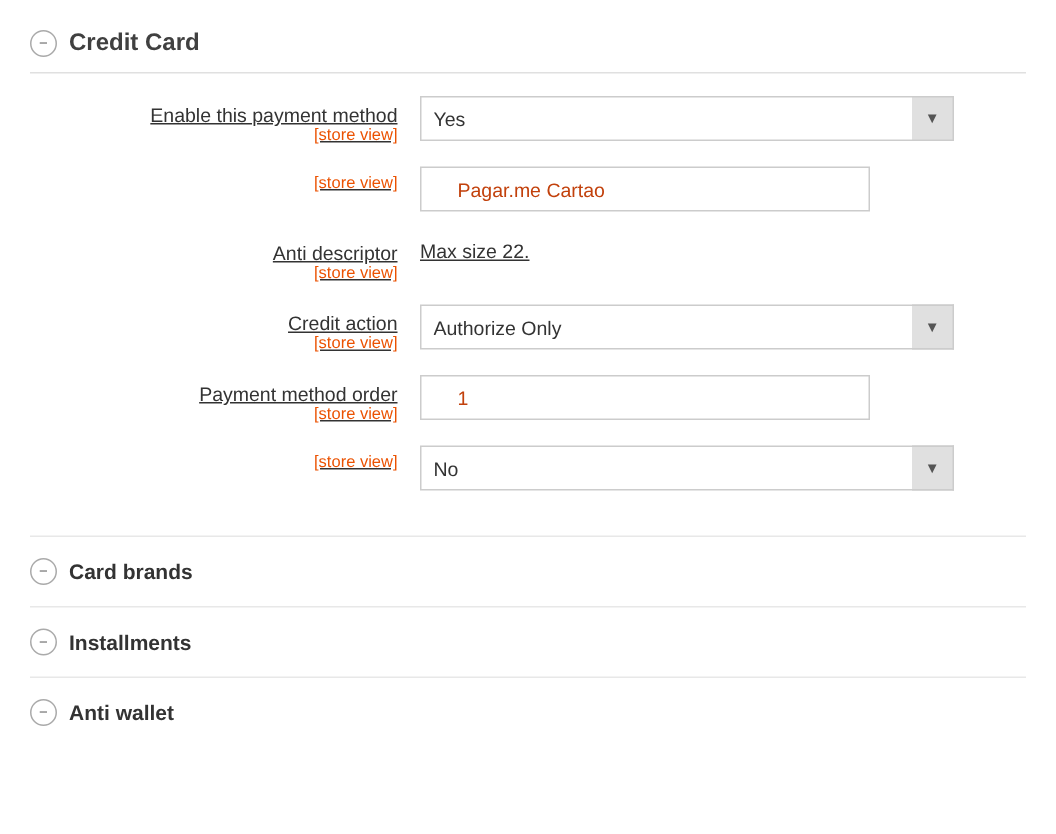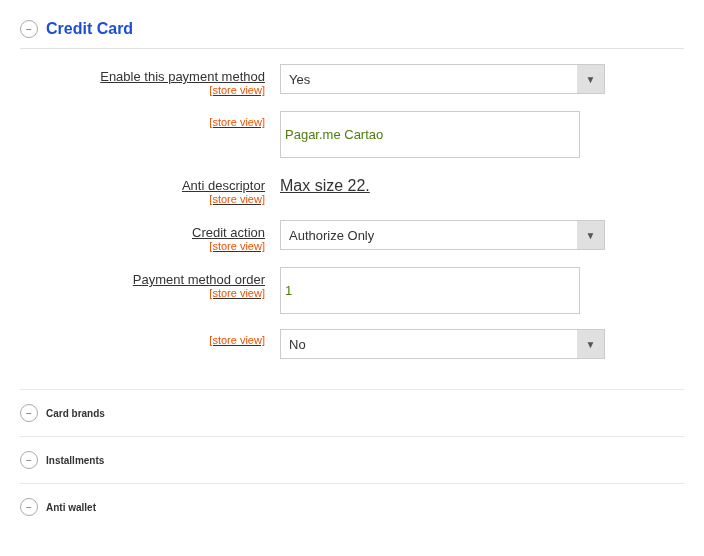"Credit Card" .section-header .section-title { color: #1d4ed8 -> #404040 }
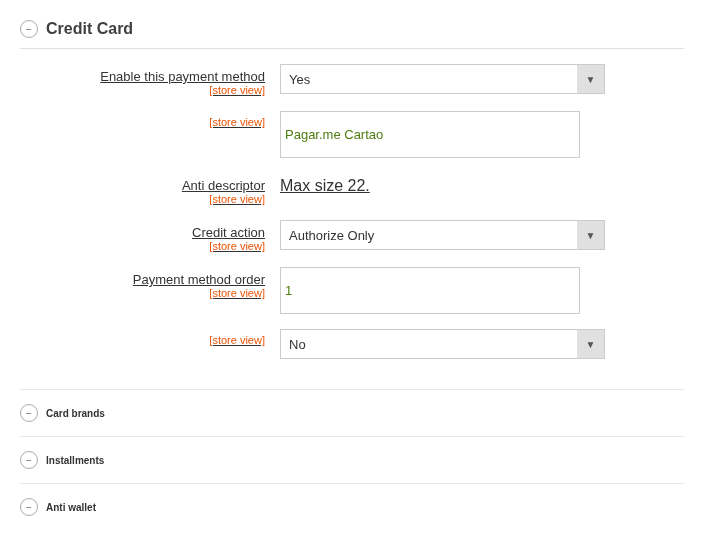"Yes" .form-select-wrap { width: 325px -> 356px }
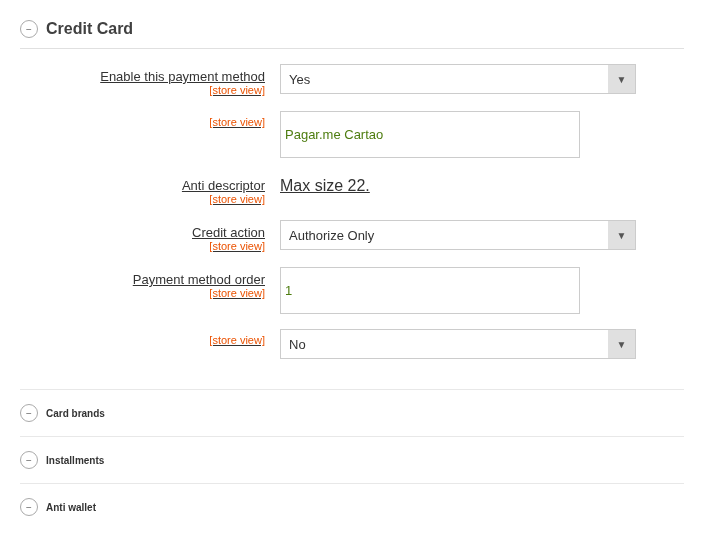"Pagar.me Cartao" .form-input { color: #4d7c0f -> #c2410c; height: 47px -> 30px; padding: 5px 4px -> 5px 24px }
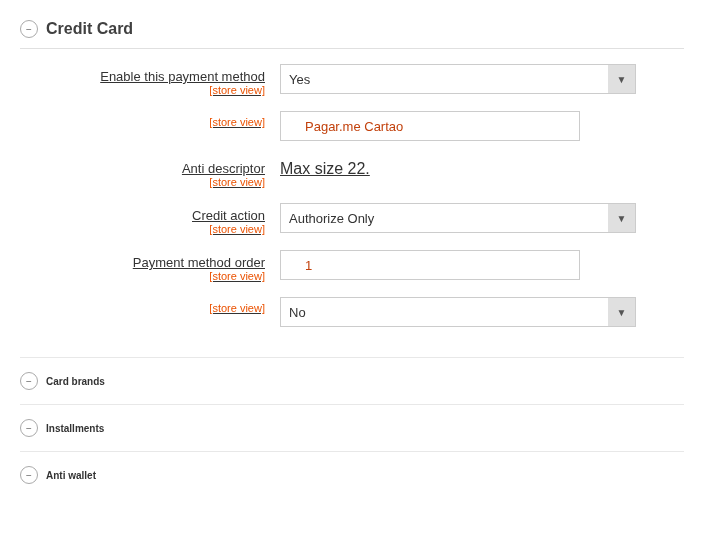"Max size 22." .hint-text { font-size: 16px -> 13px }
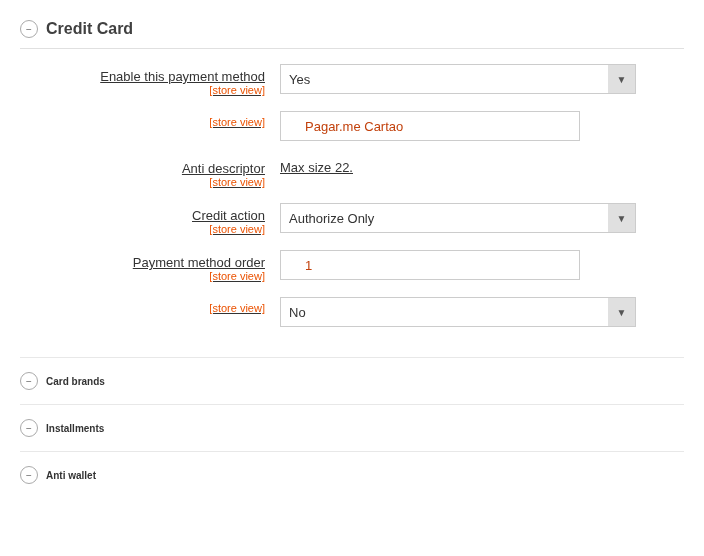"Card brands" .subsection-title { font-size: 10px -> 14px }
